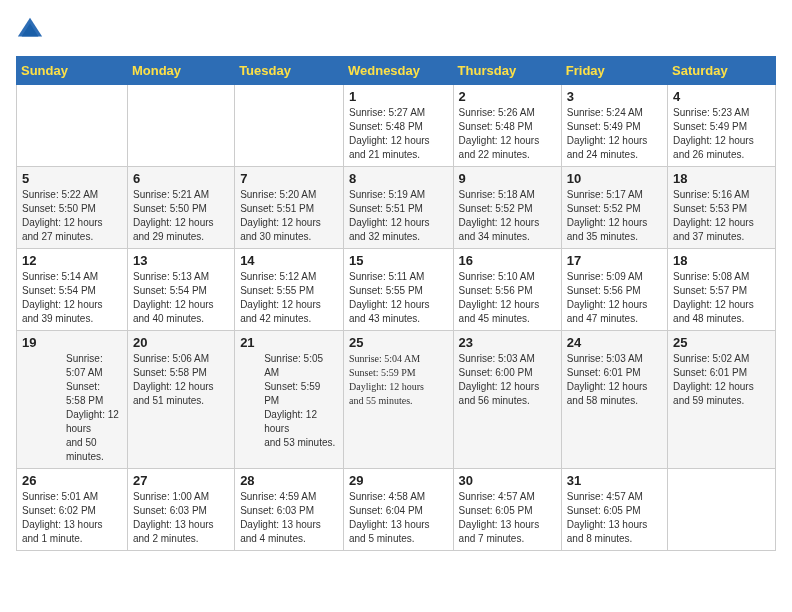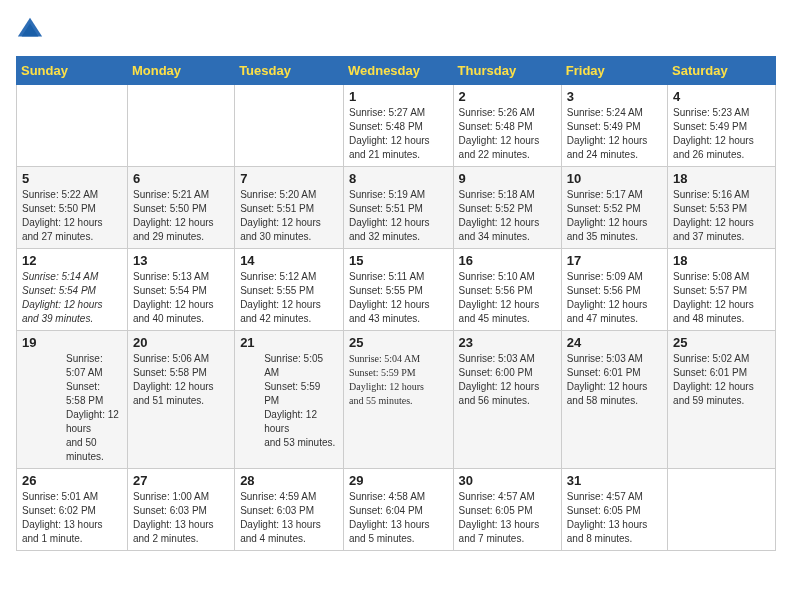"Sunrise: 5:14 AM" div.cell-info { font-style: italic -> none }
